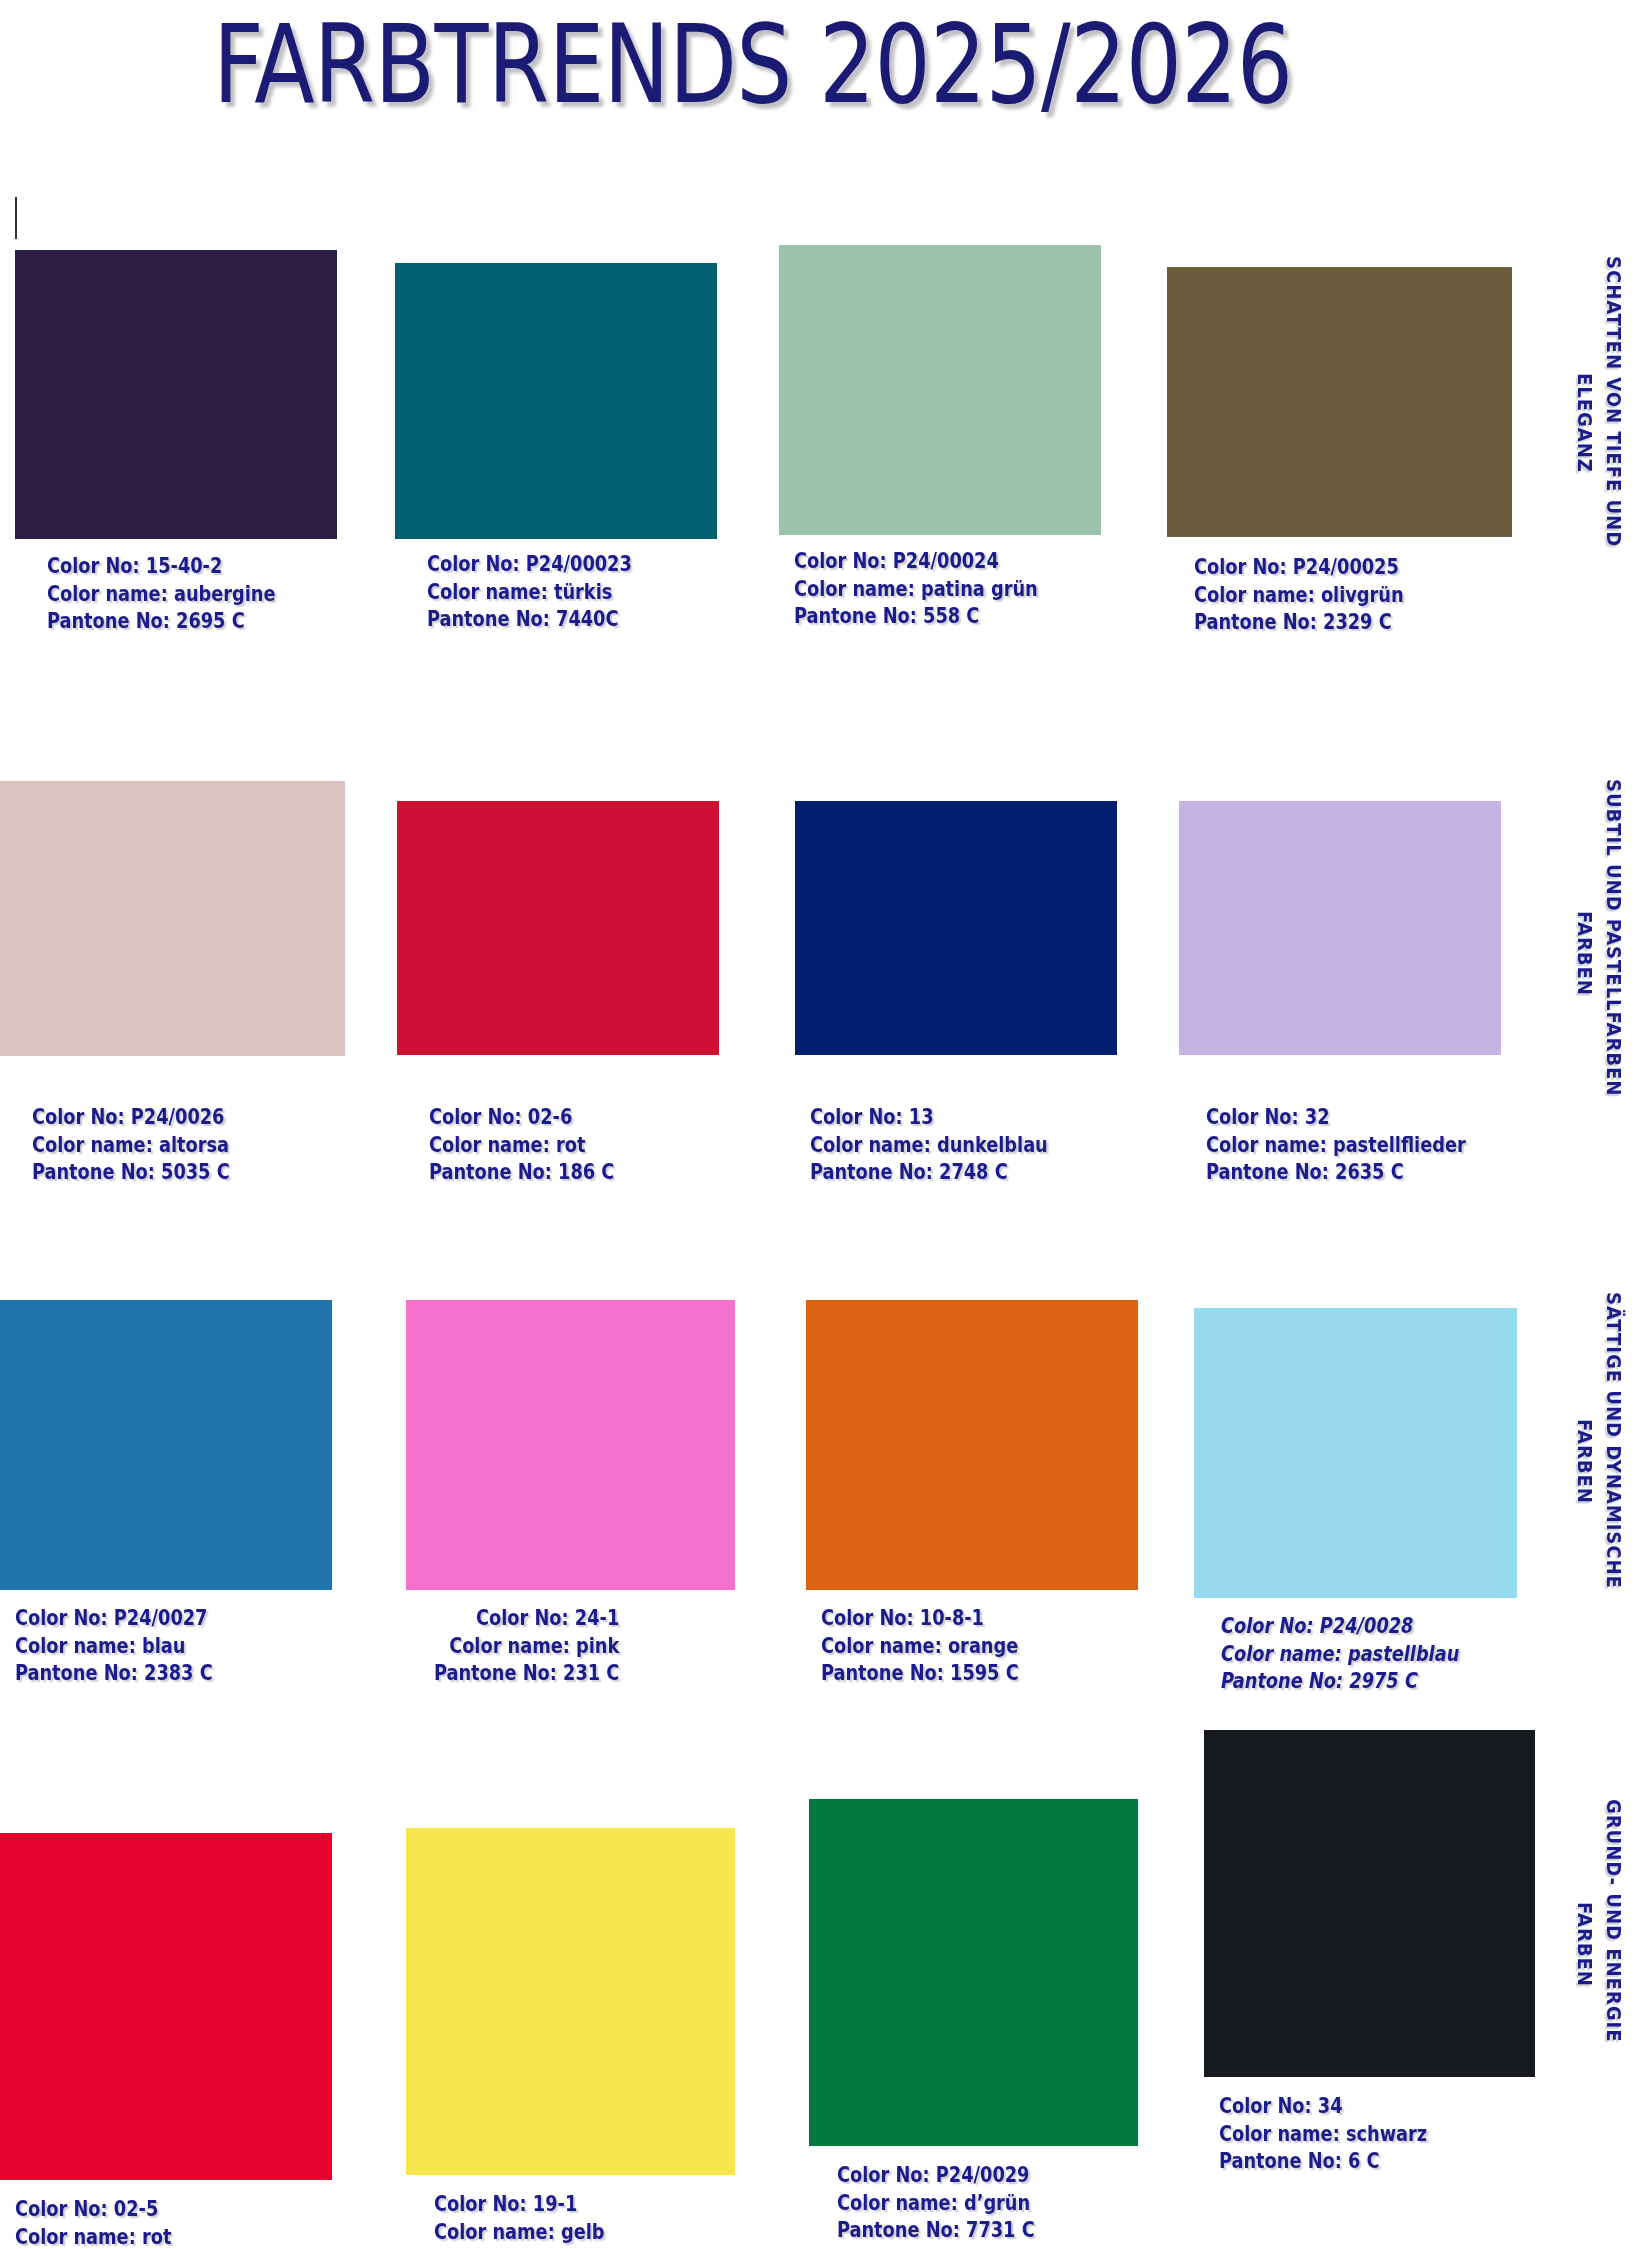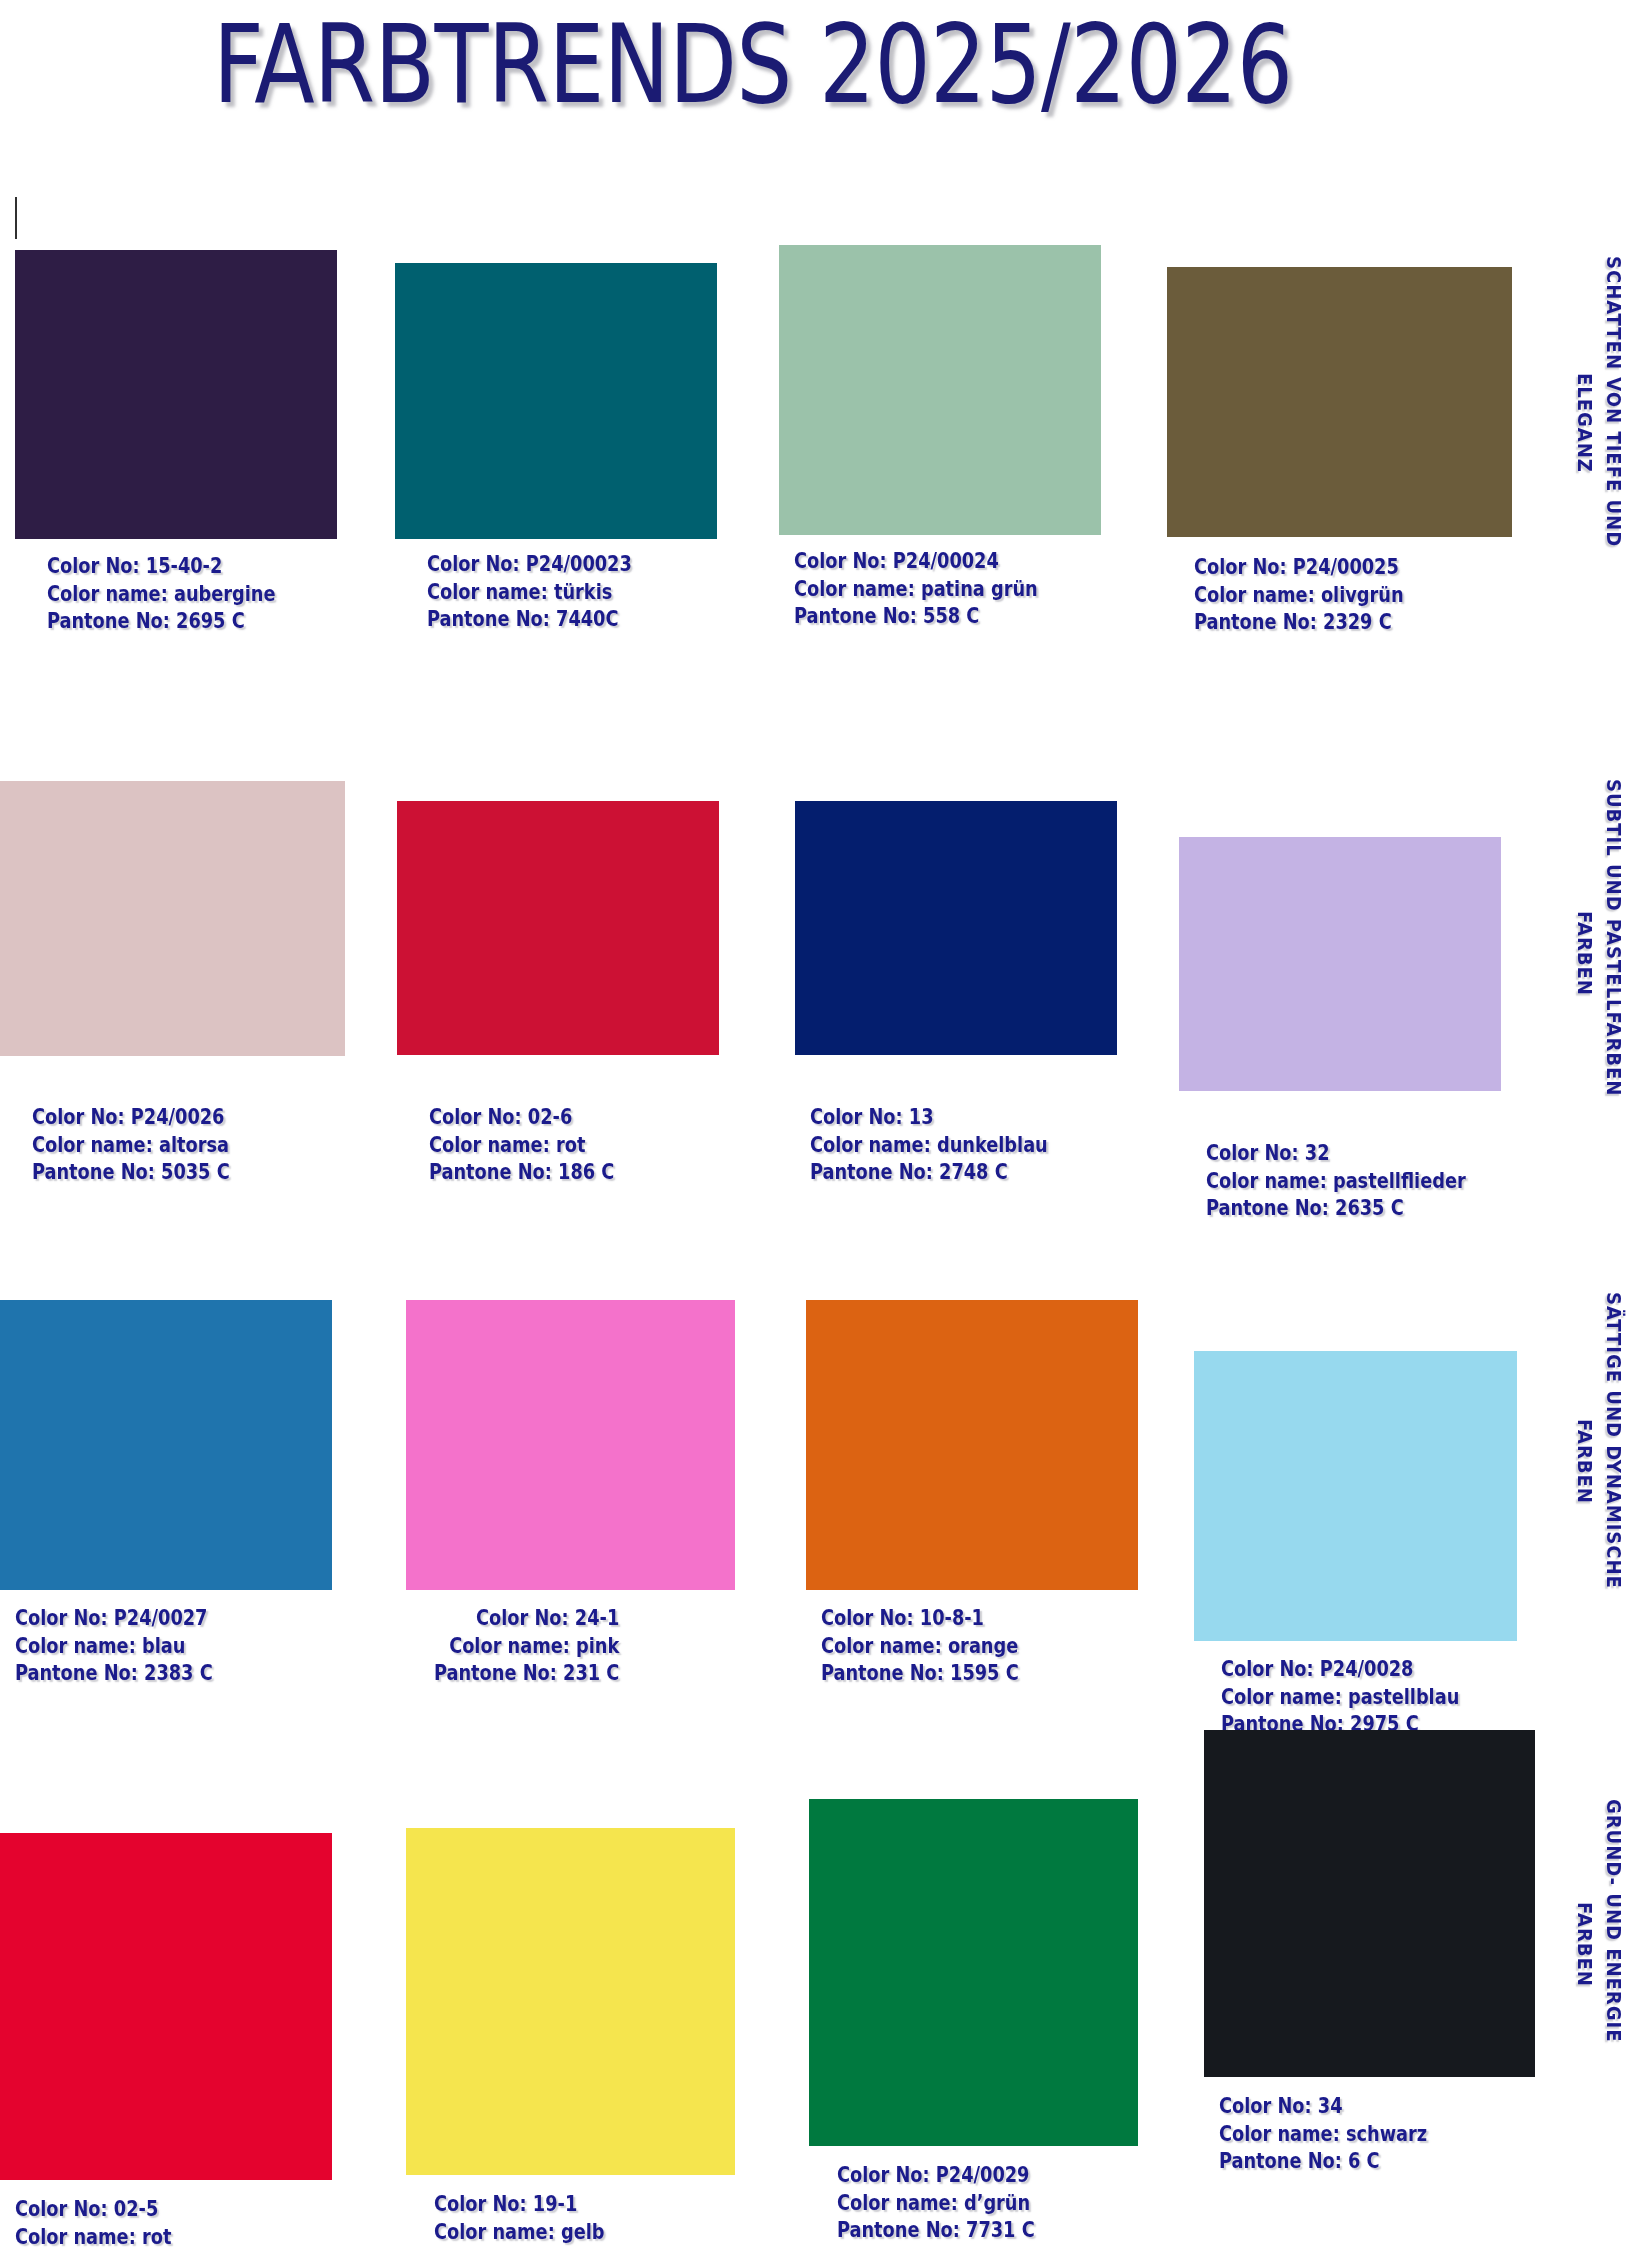"Color No: 32" div.swatch-cell { margin-top: 36px -> none }
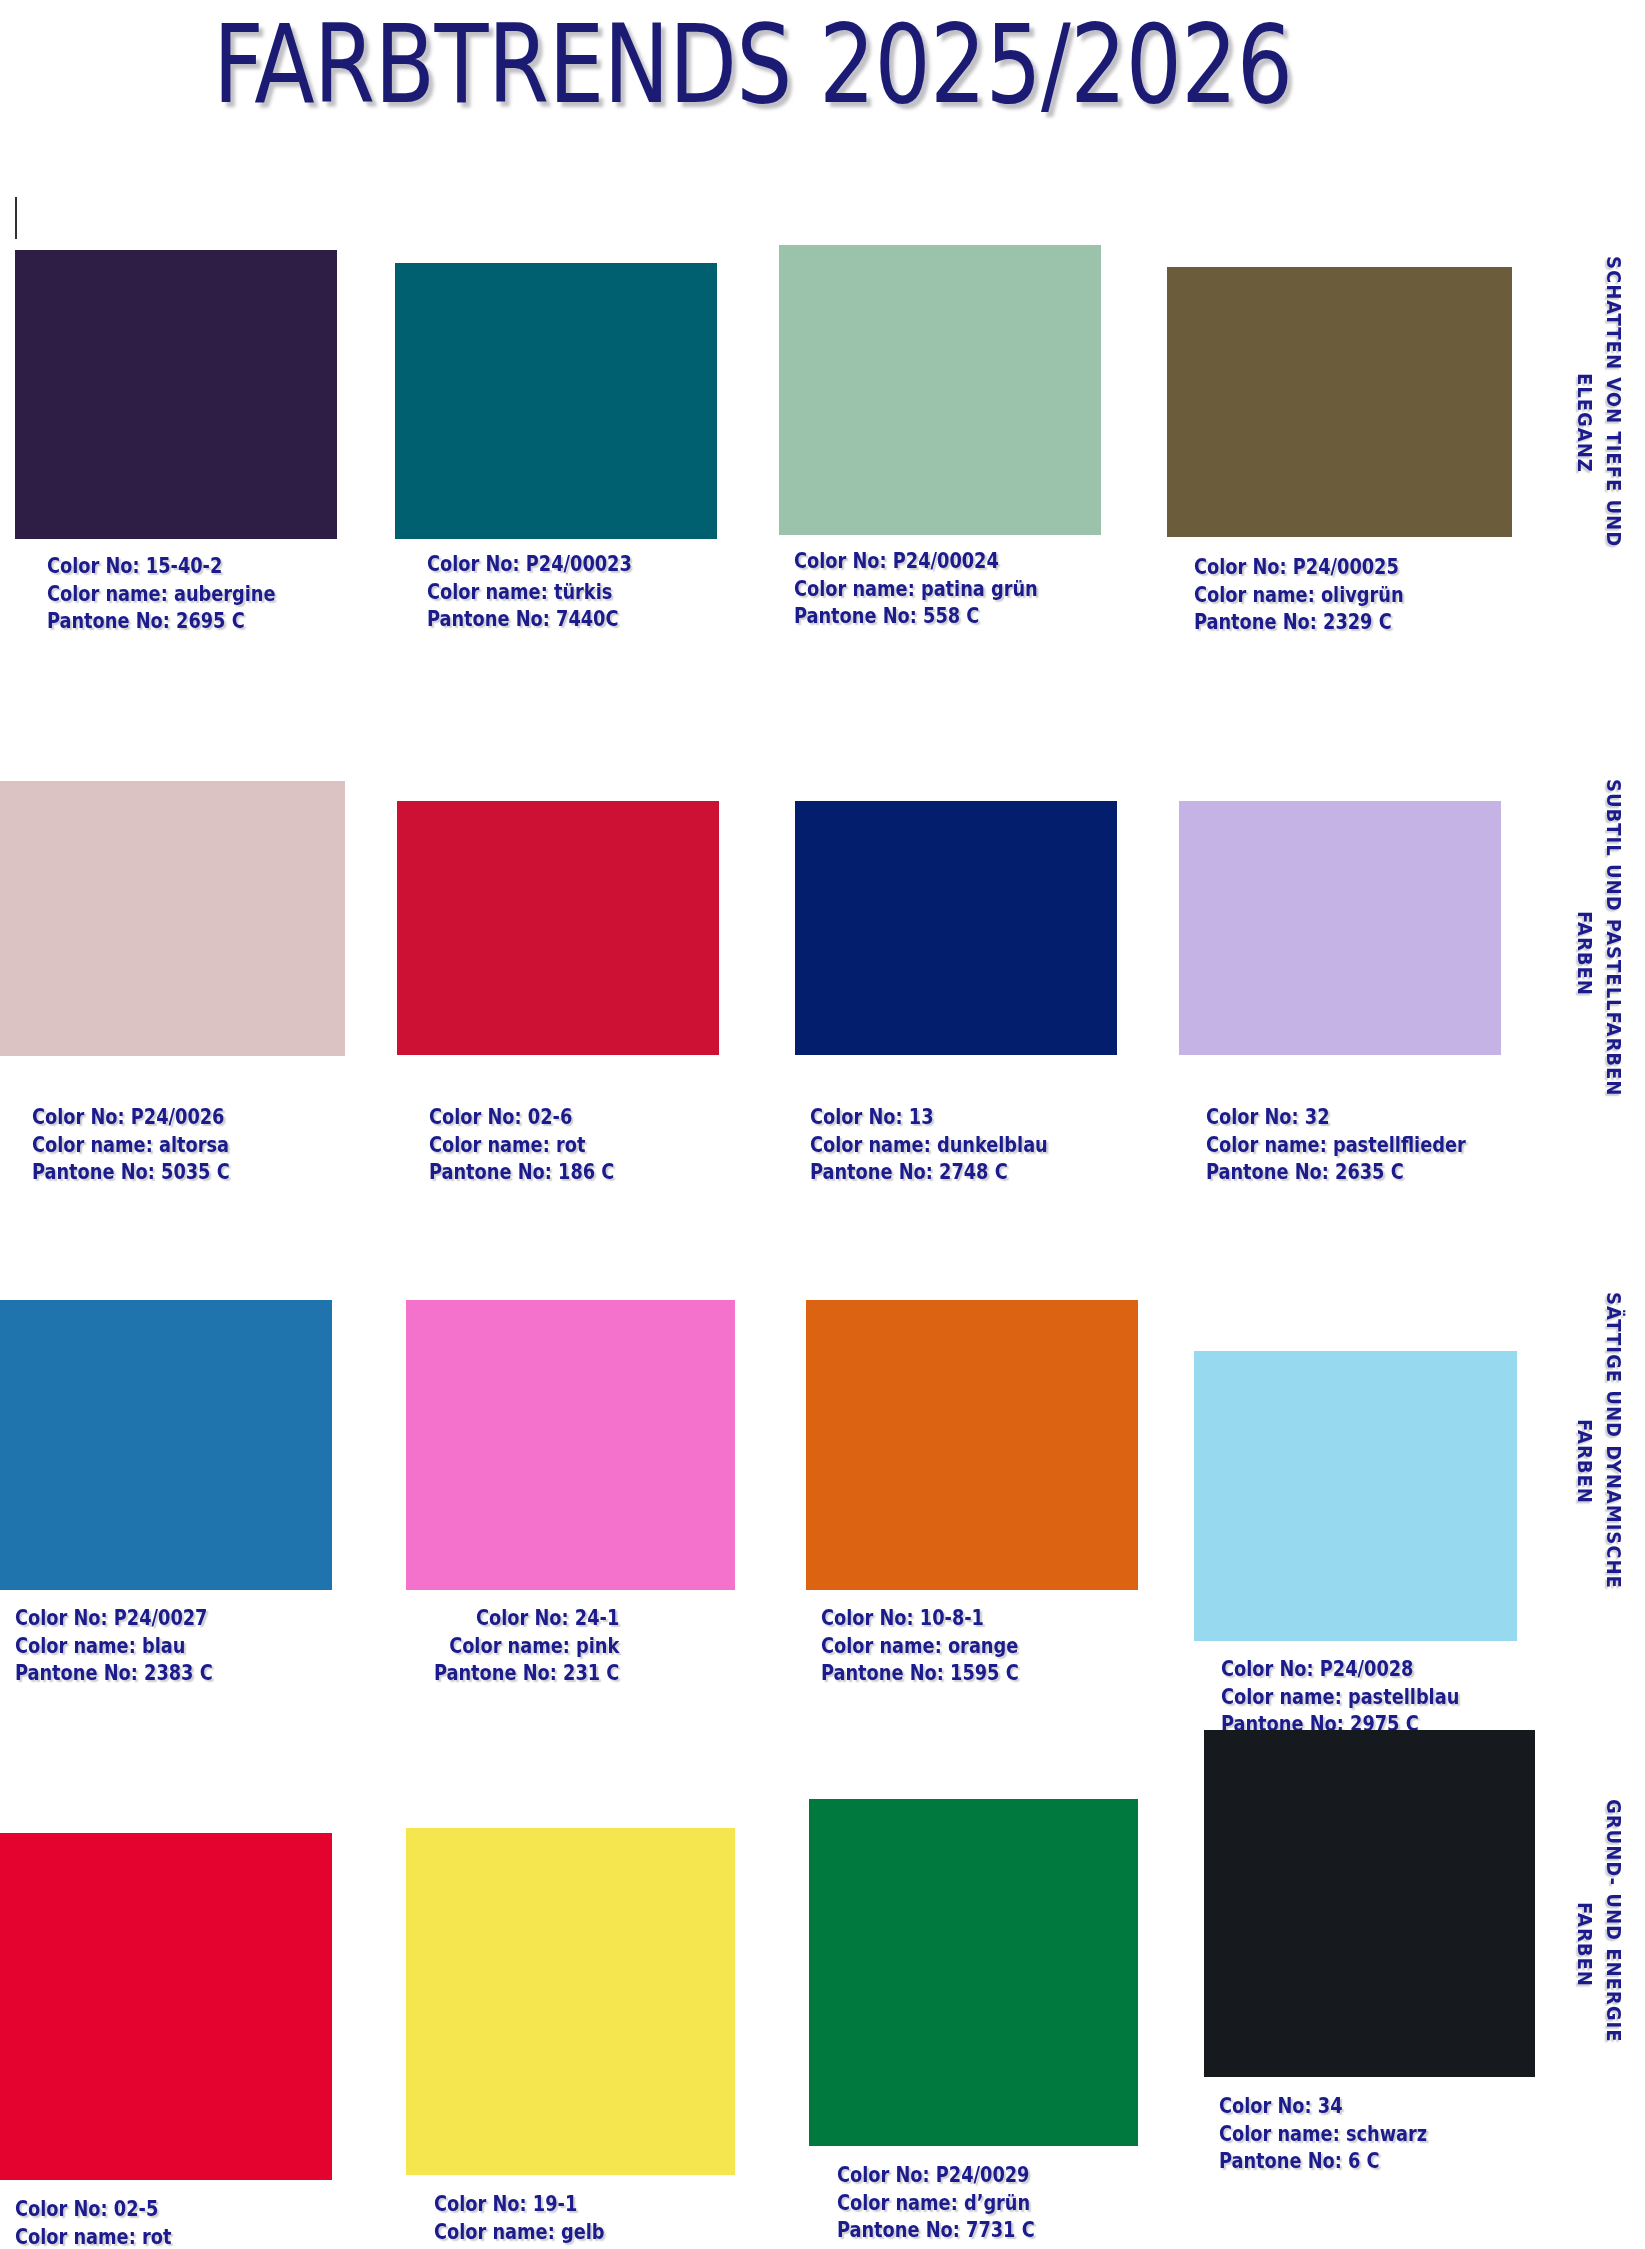"Color No: P24/0028" div.swatch-cell { font-style: none -> italic; top: 1351px -> 1308px }
